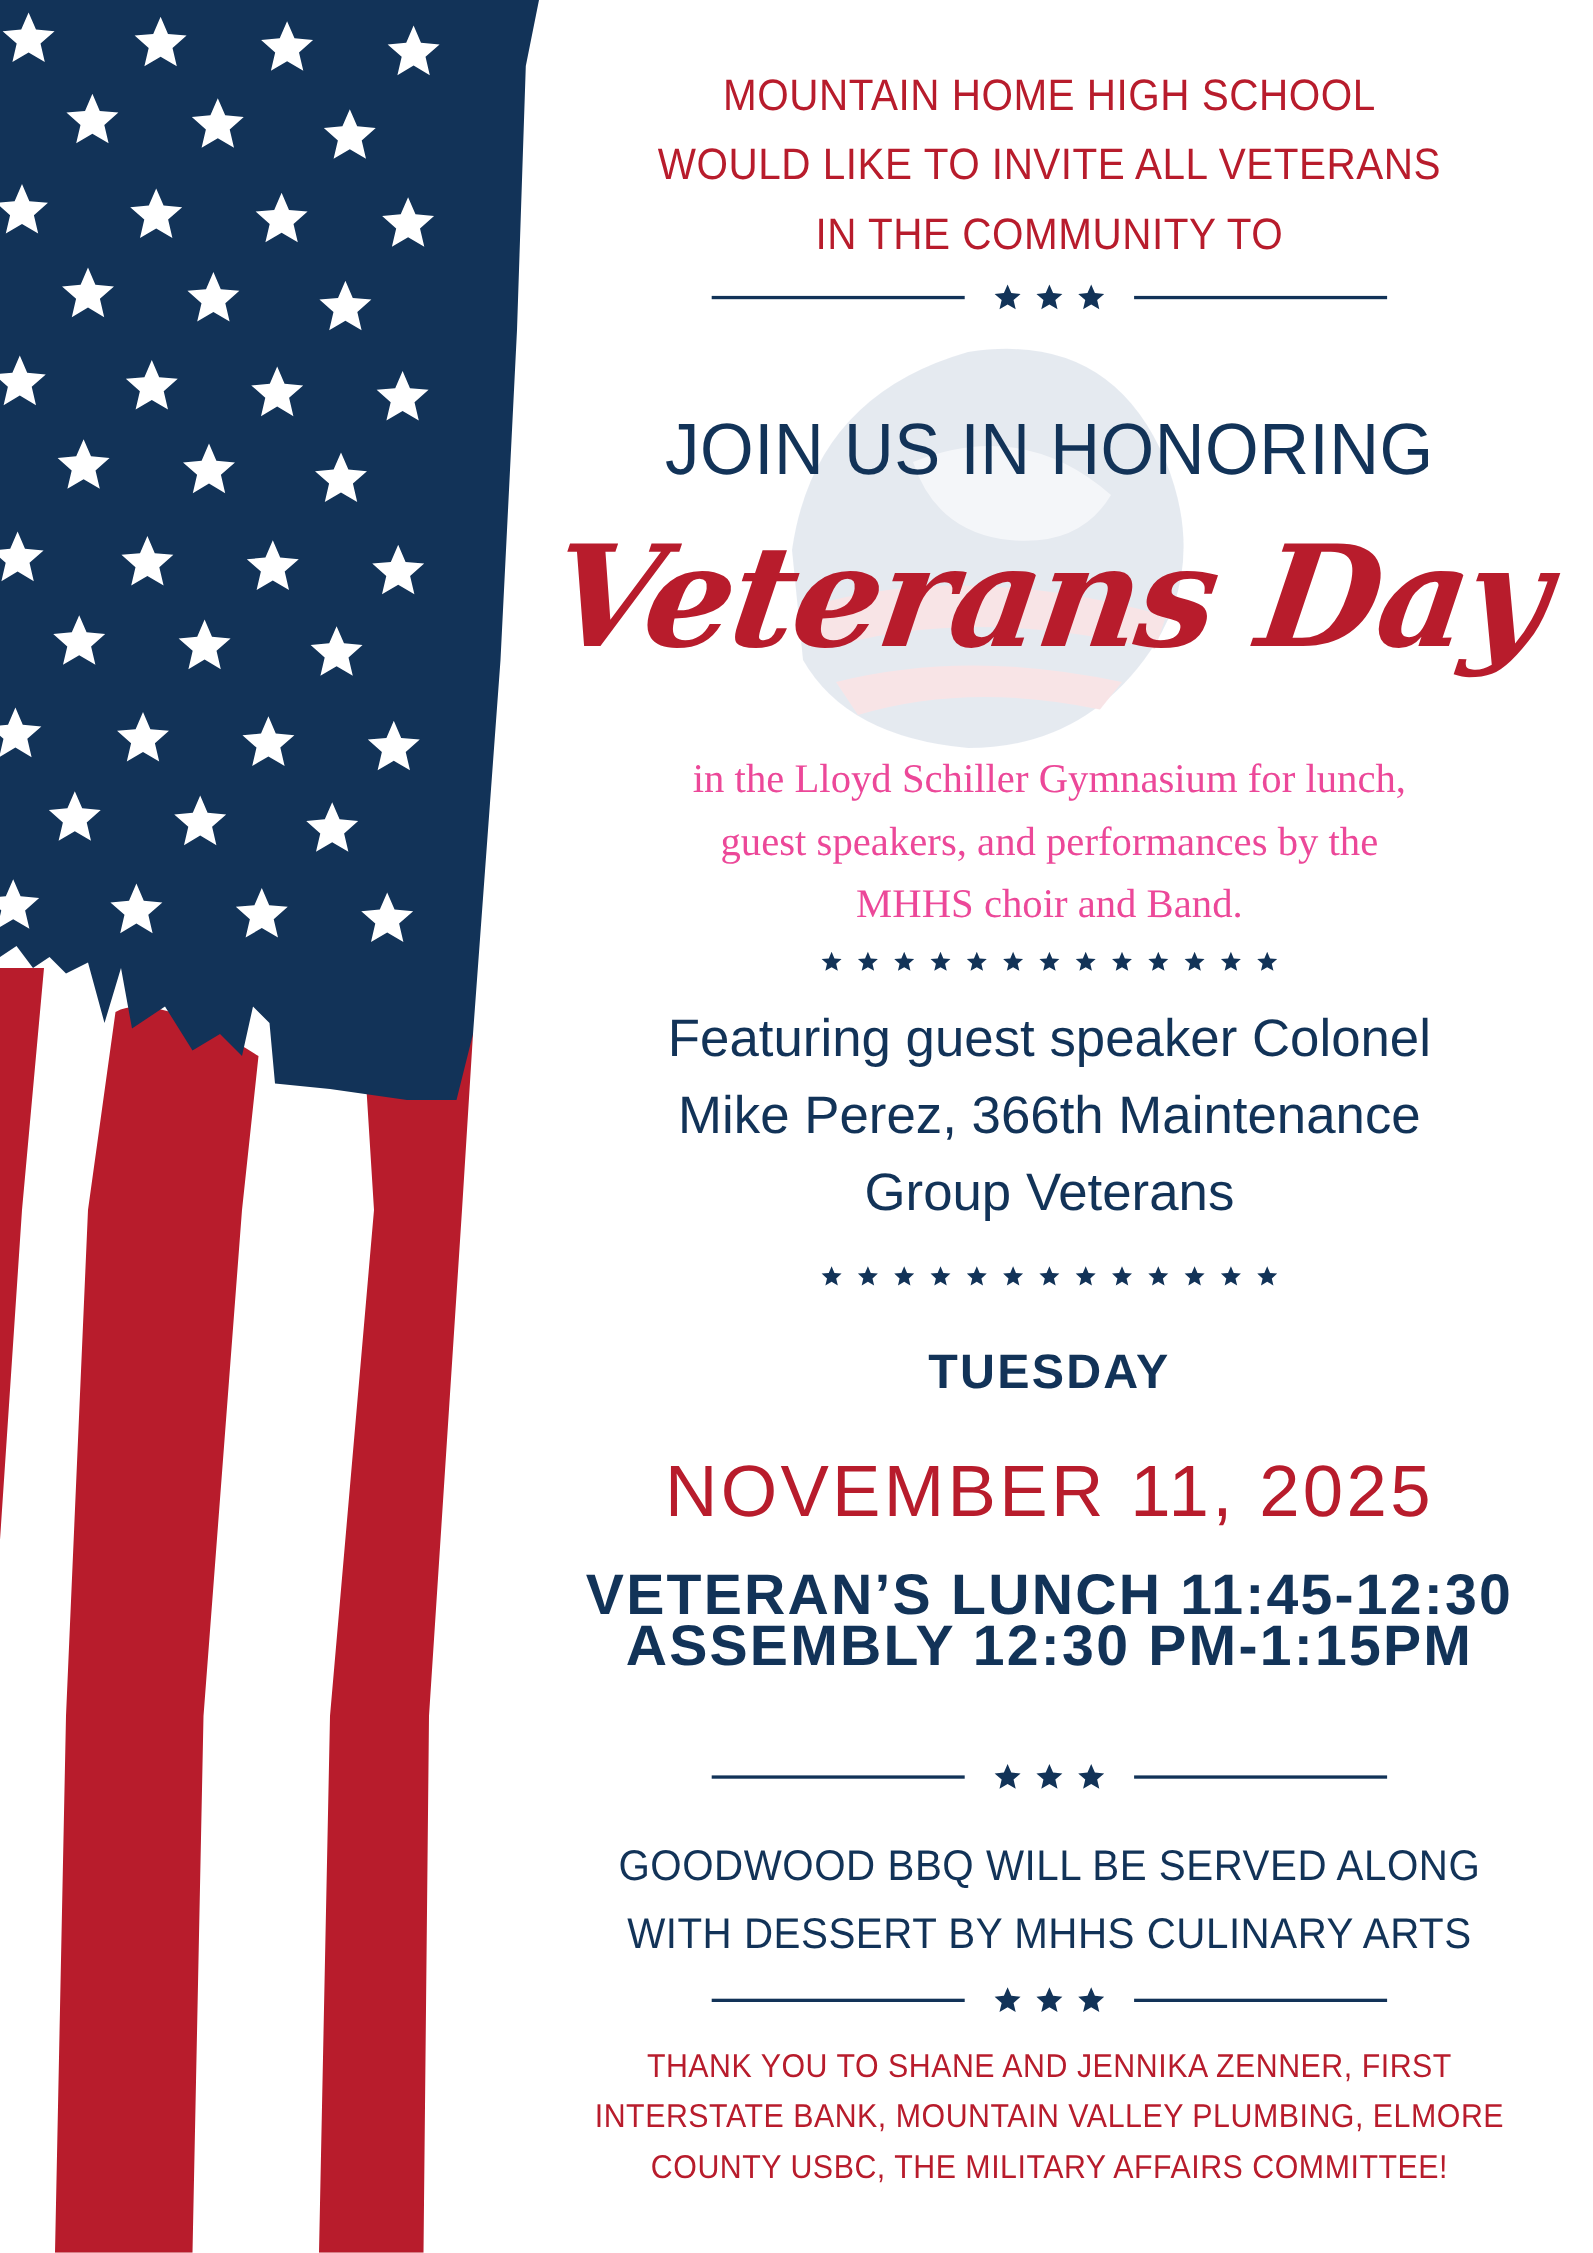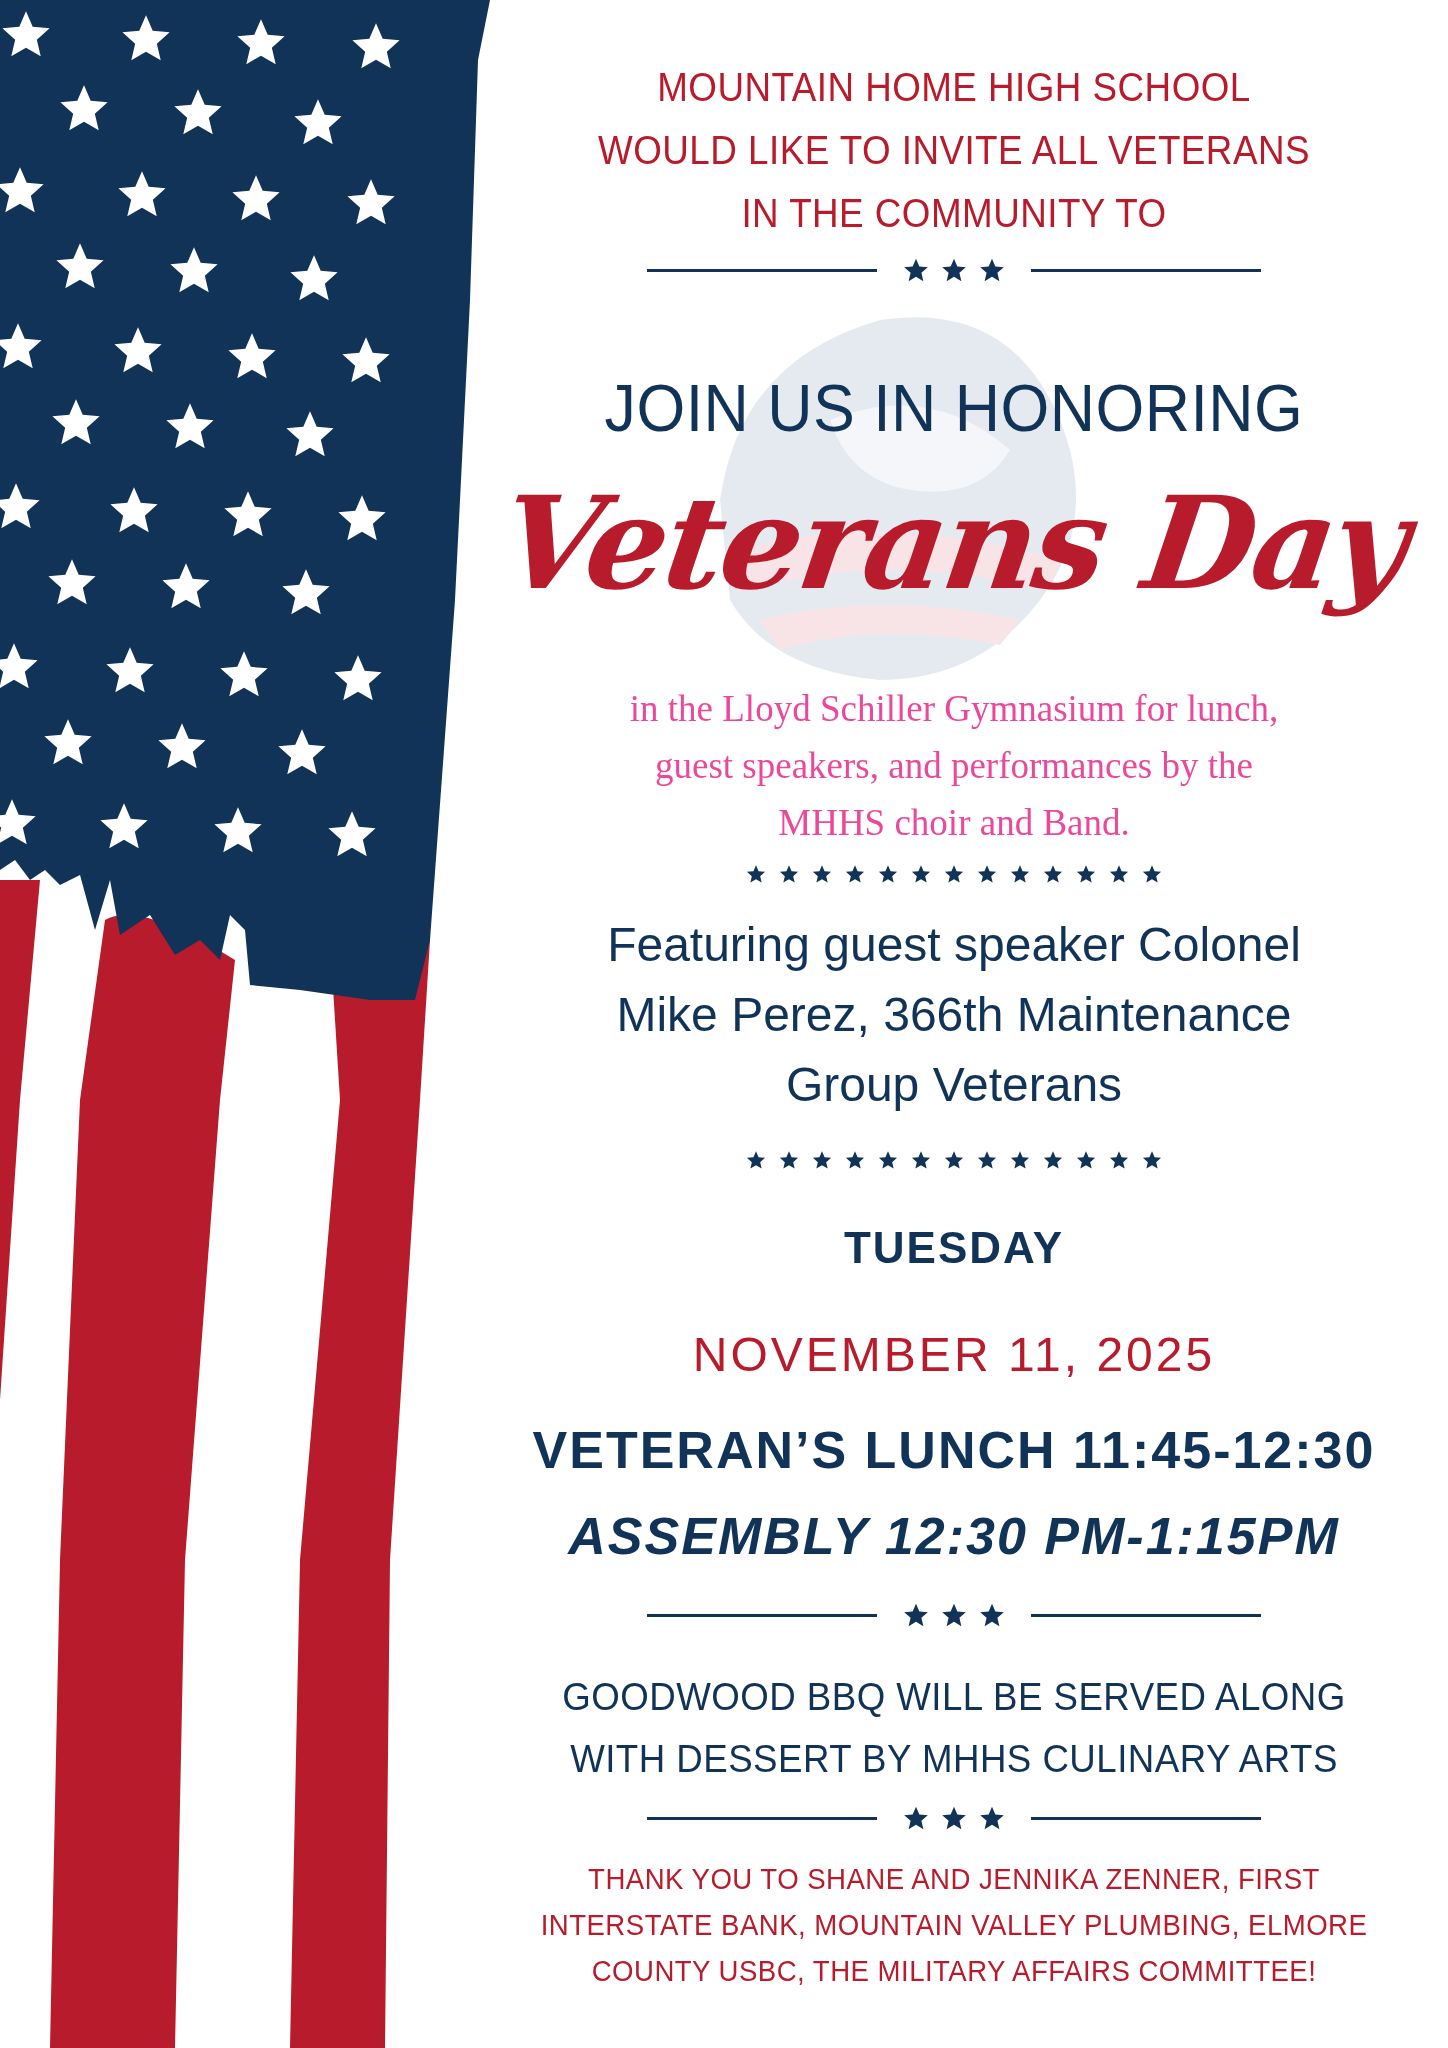"NOVEMBER 11, 2025" .date { font-size: 48px -> 66px }
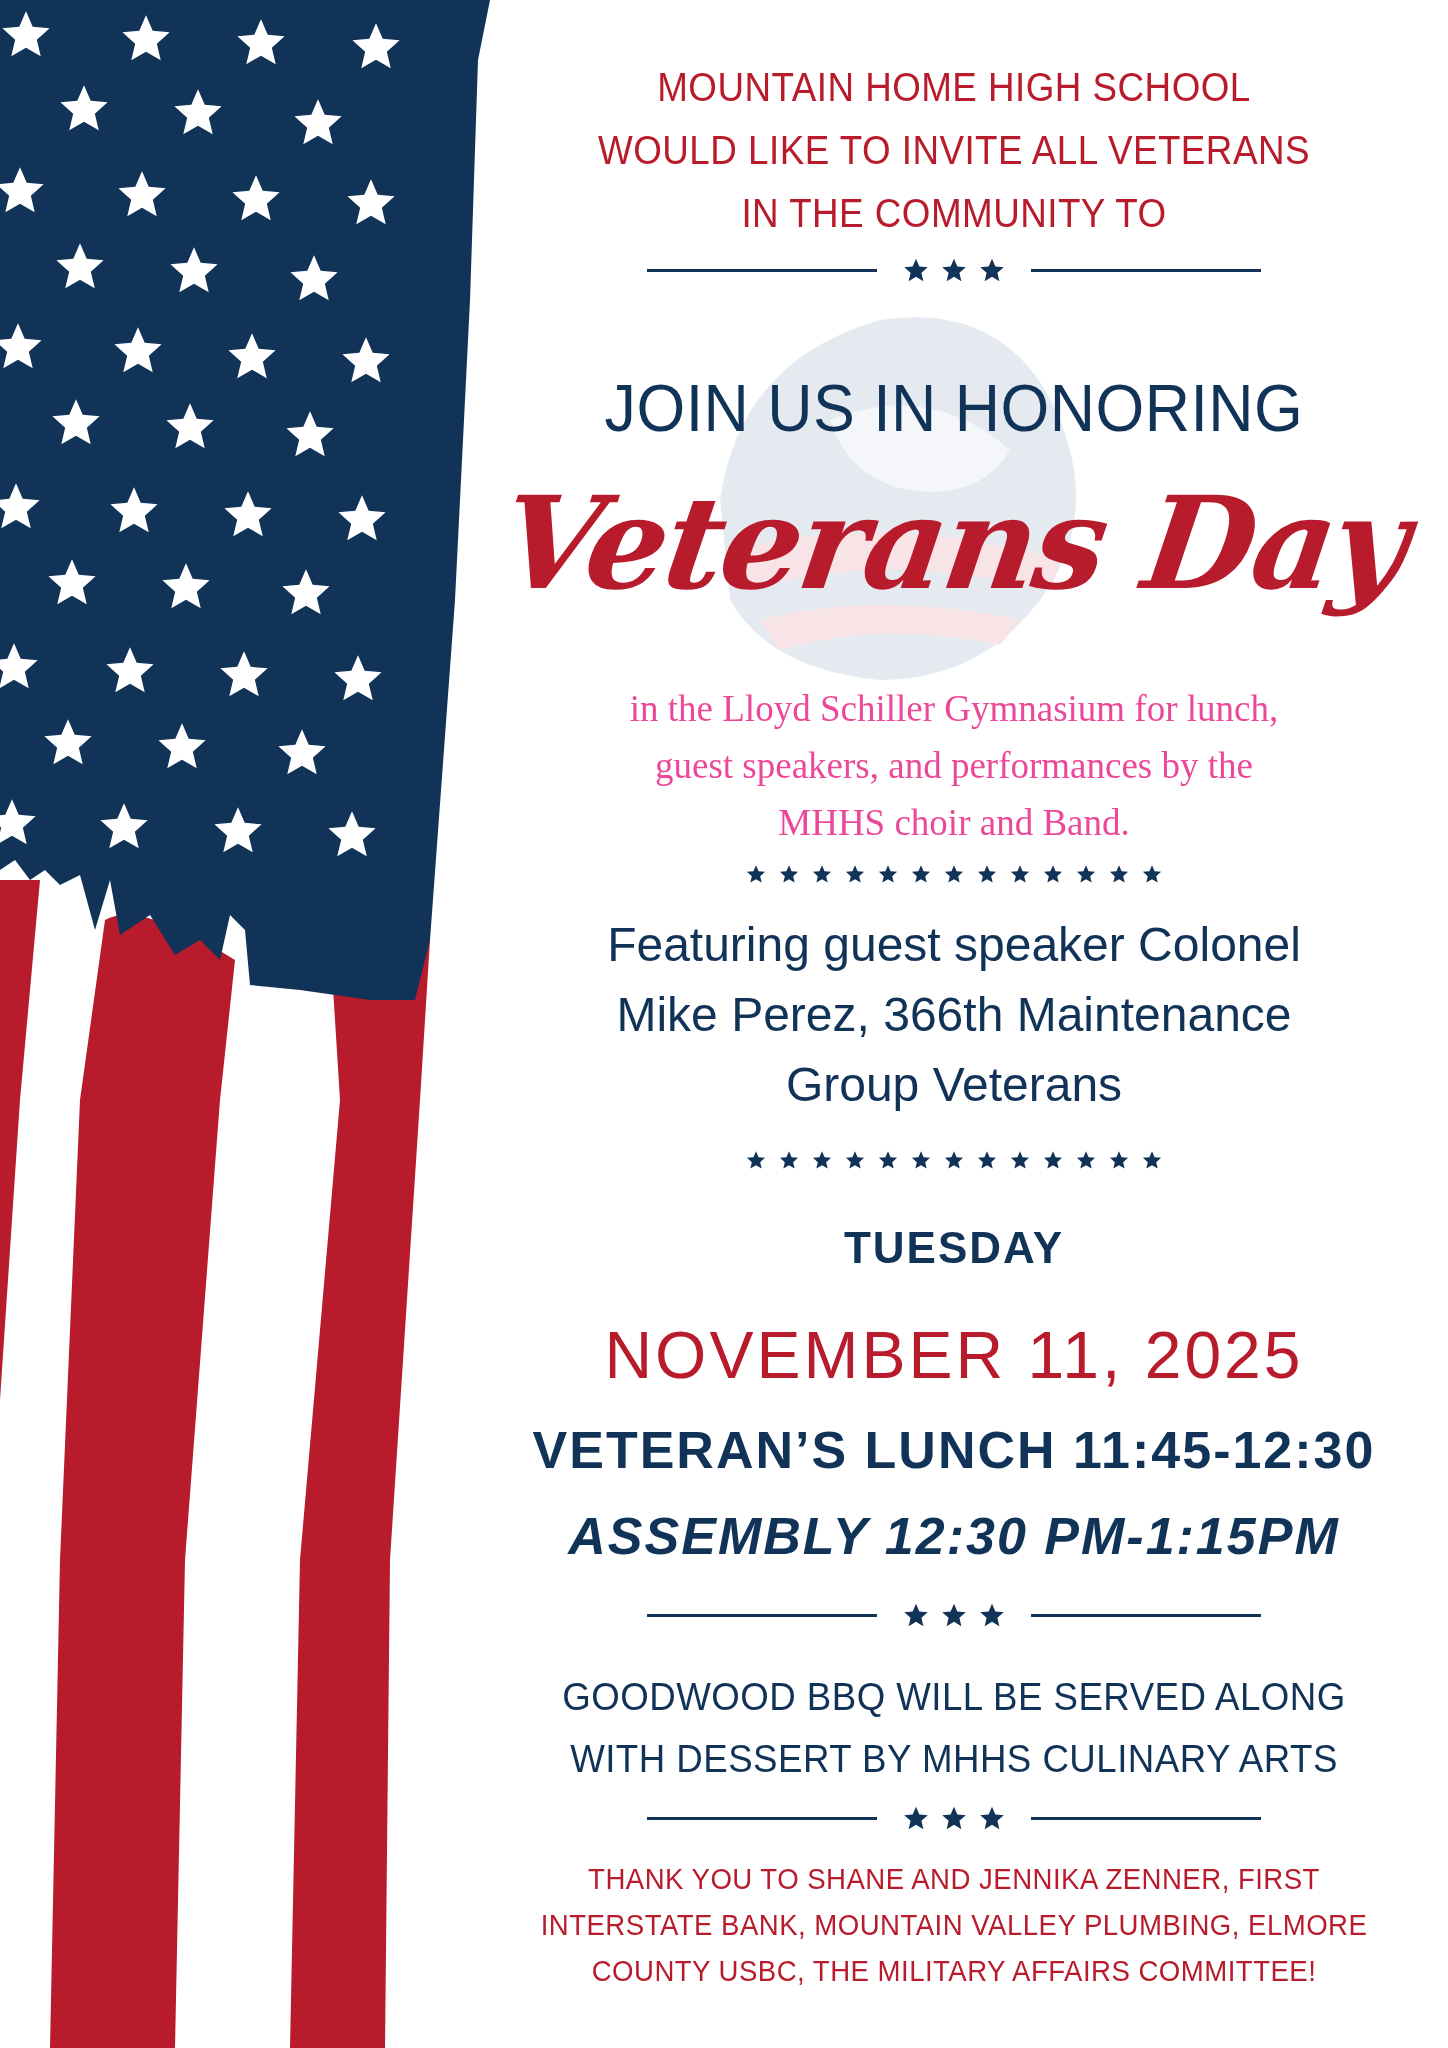"ASSEMBLY 12:30 PM-1:15PM" div.center { font-style: italic -> none; top: 1500px -> 1461px }
